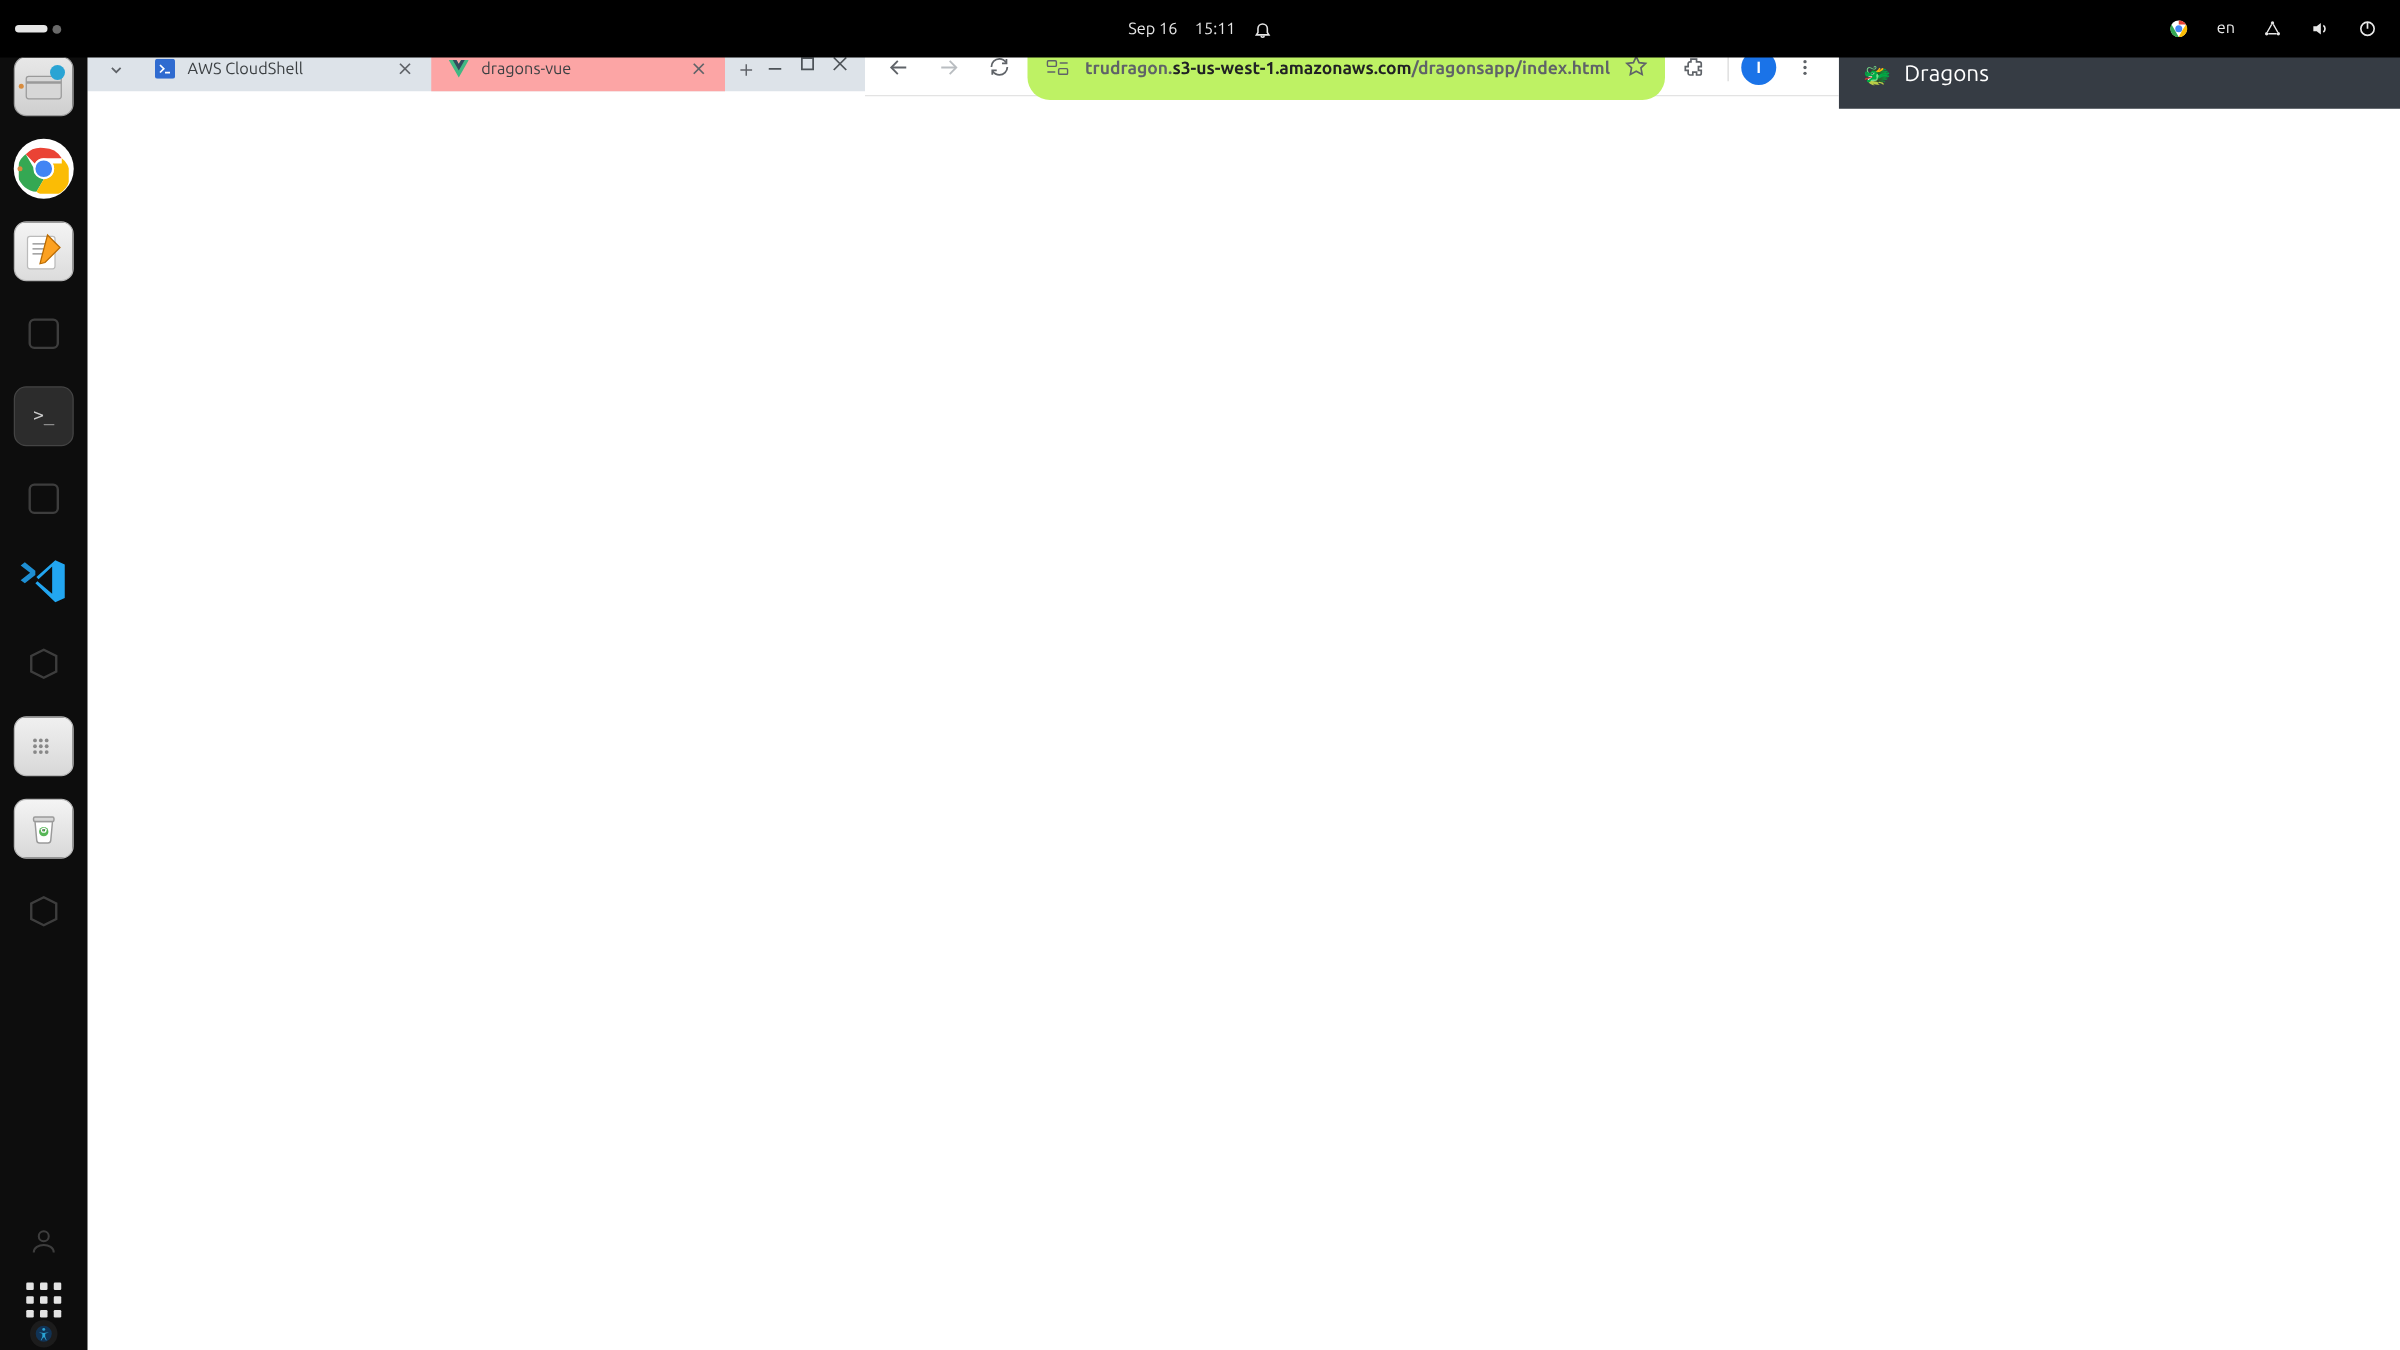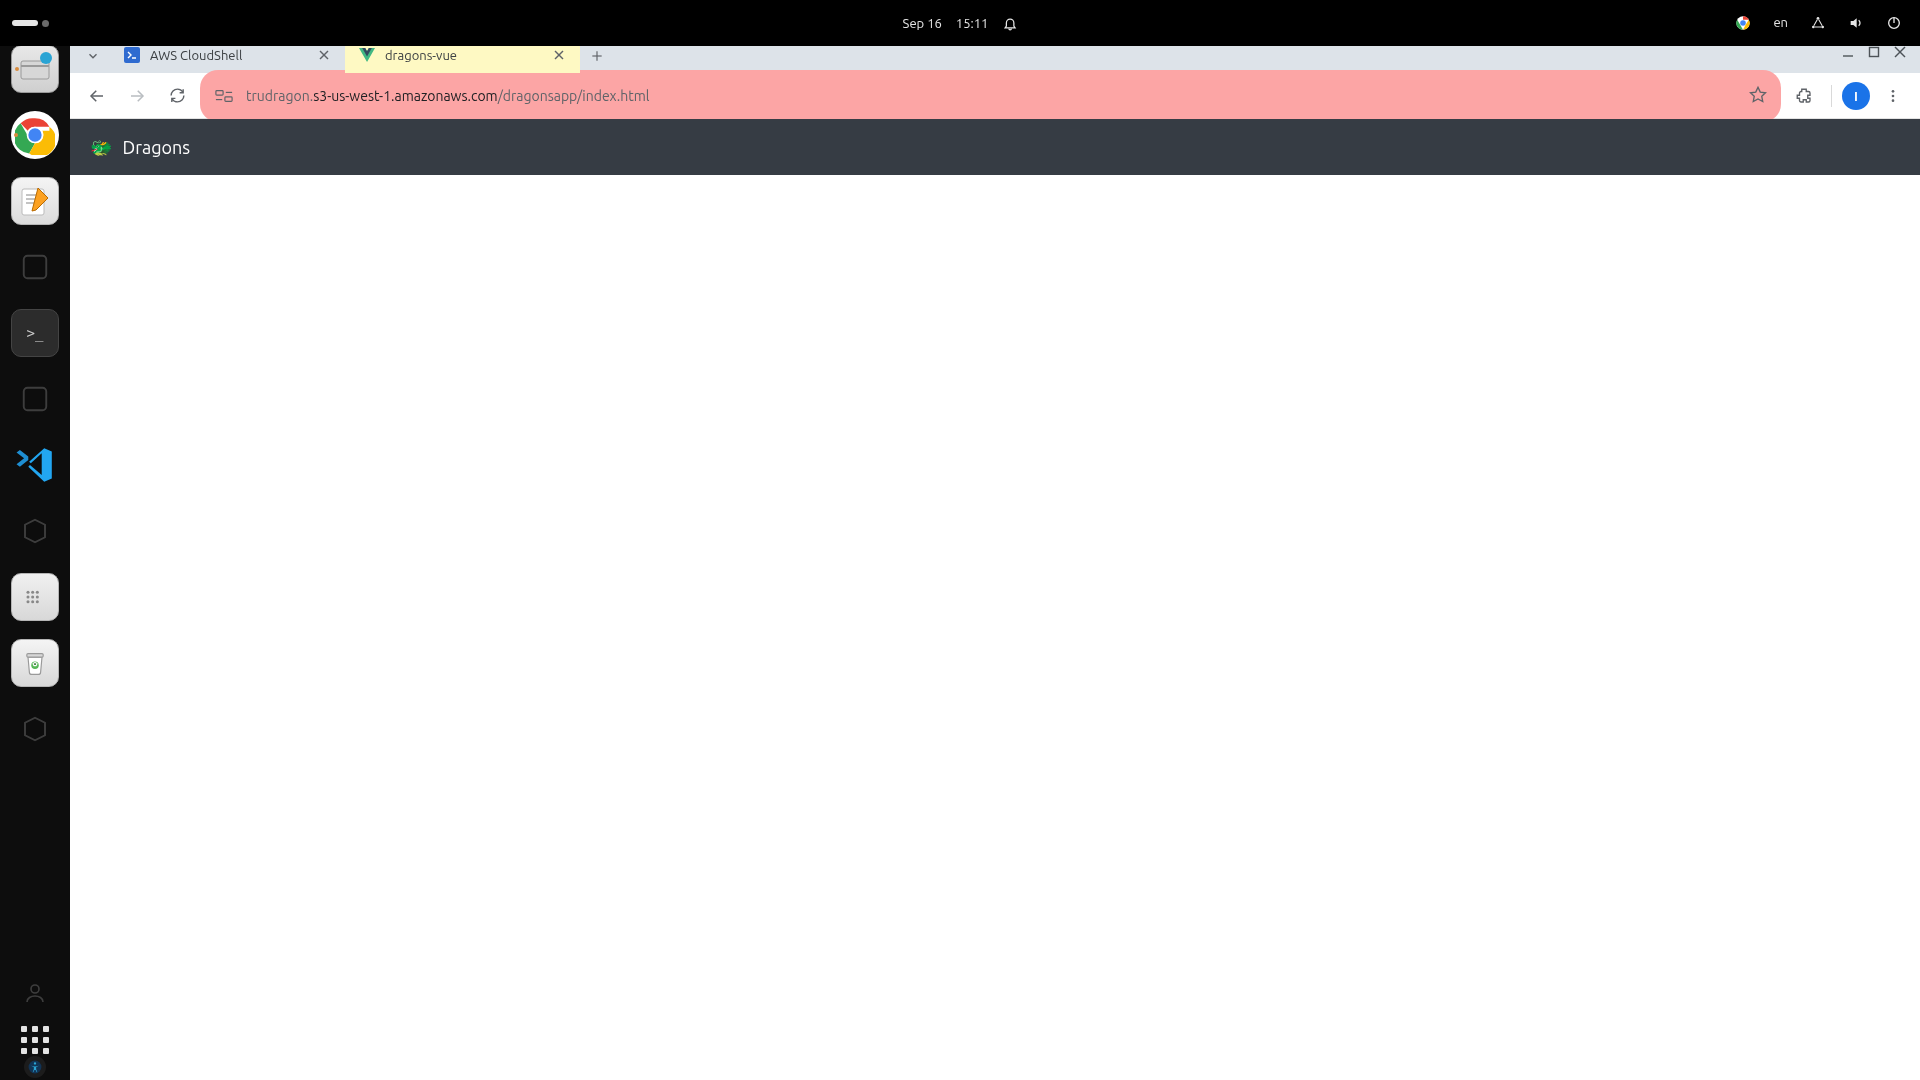"AWS CloudShell" .chrome-window { flex-direction: column -> row }
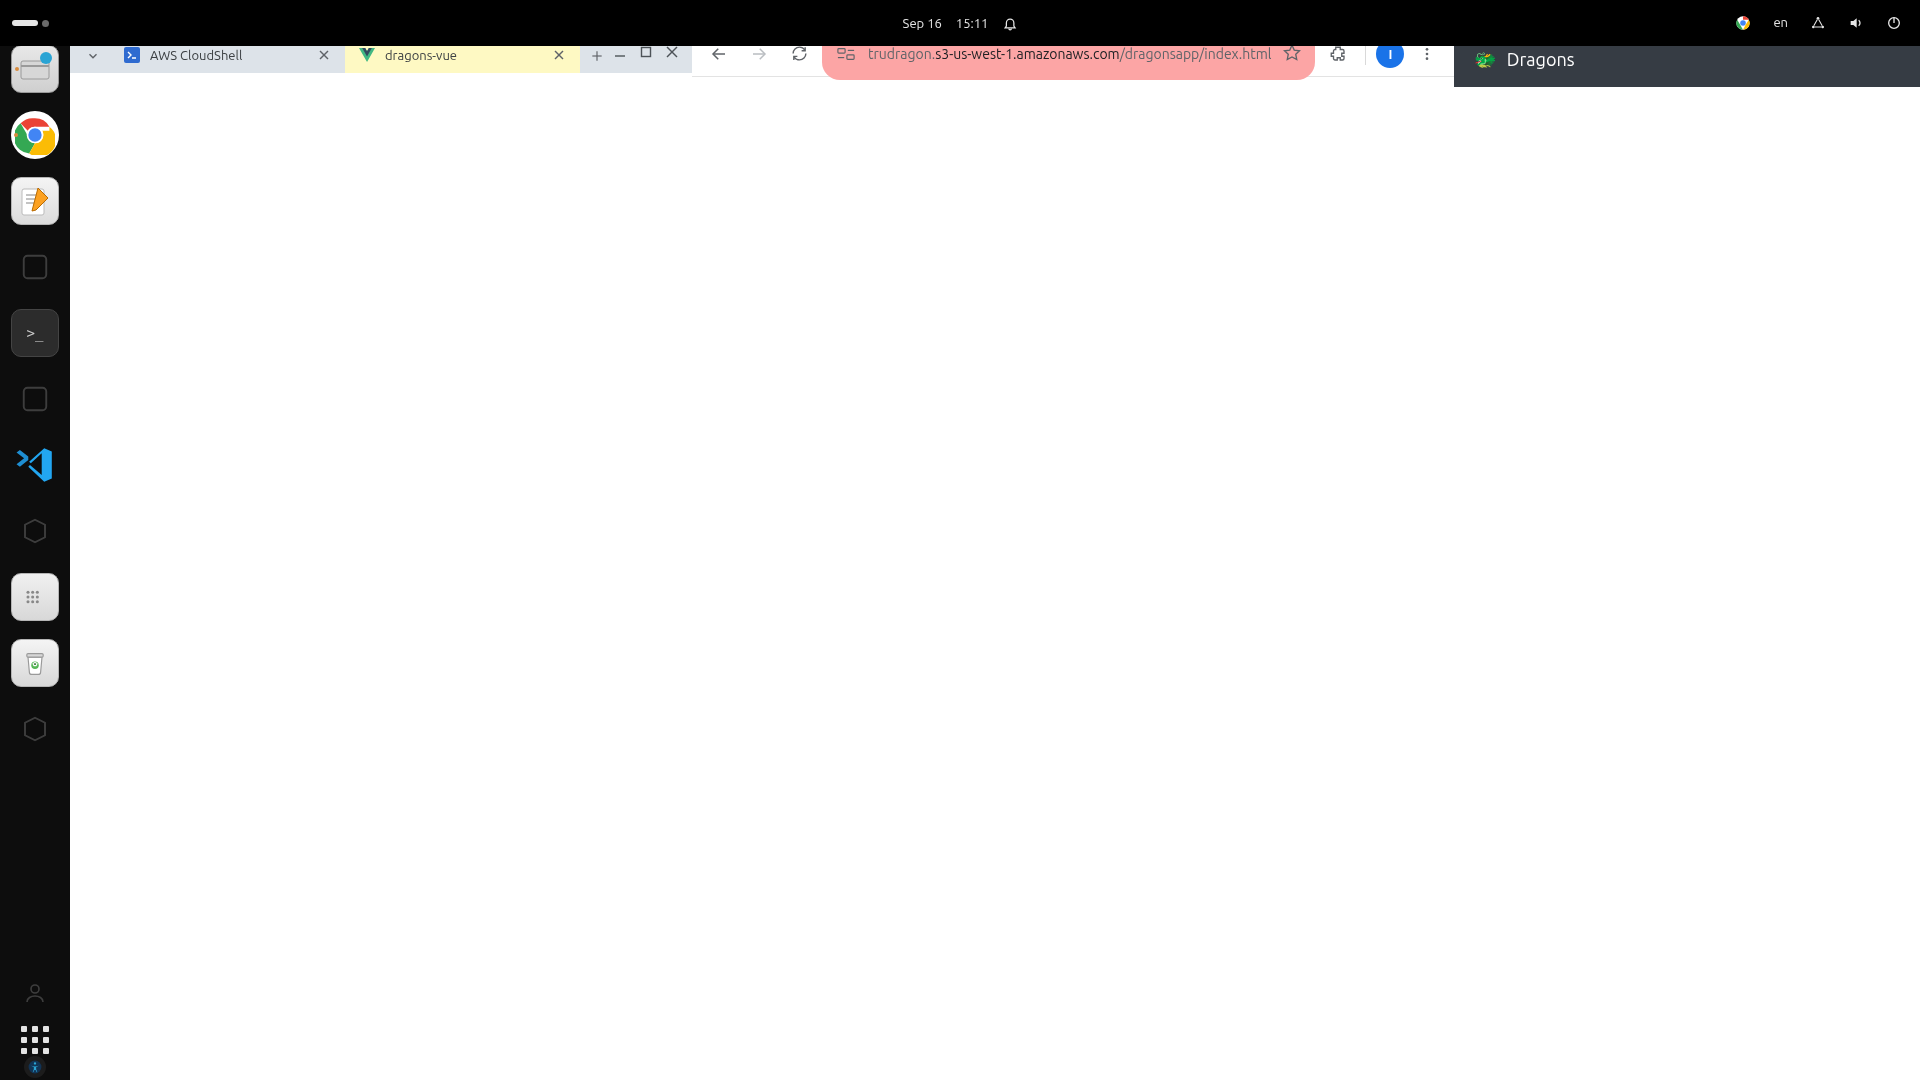"dragons-vue" .tab.active { background: #fef9c3 -> #fca5a5 }
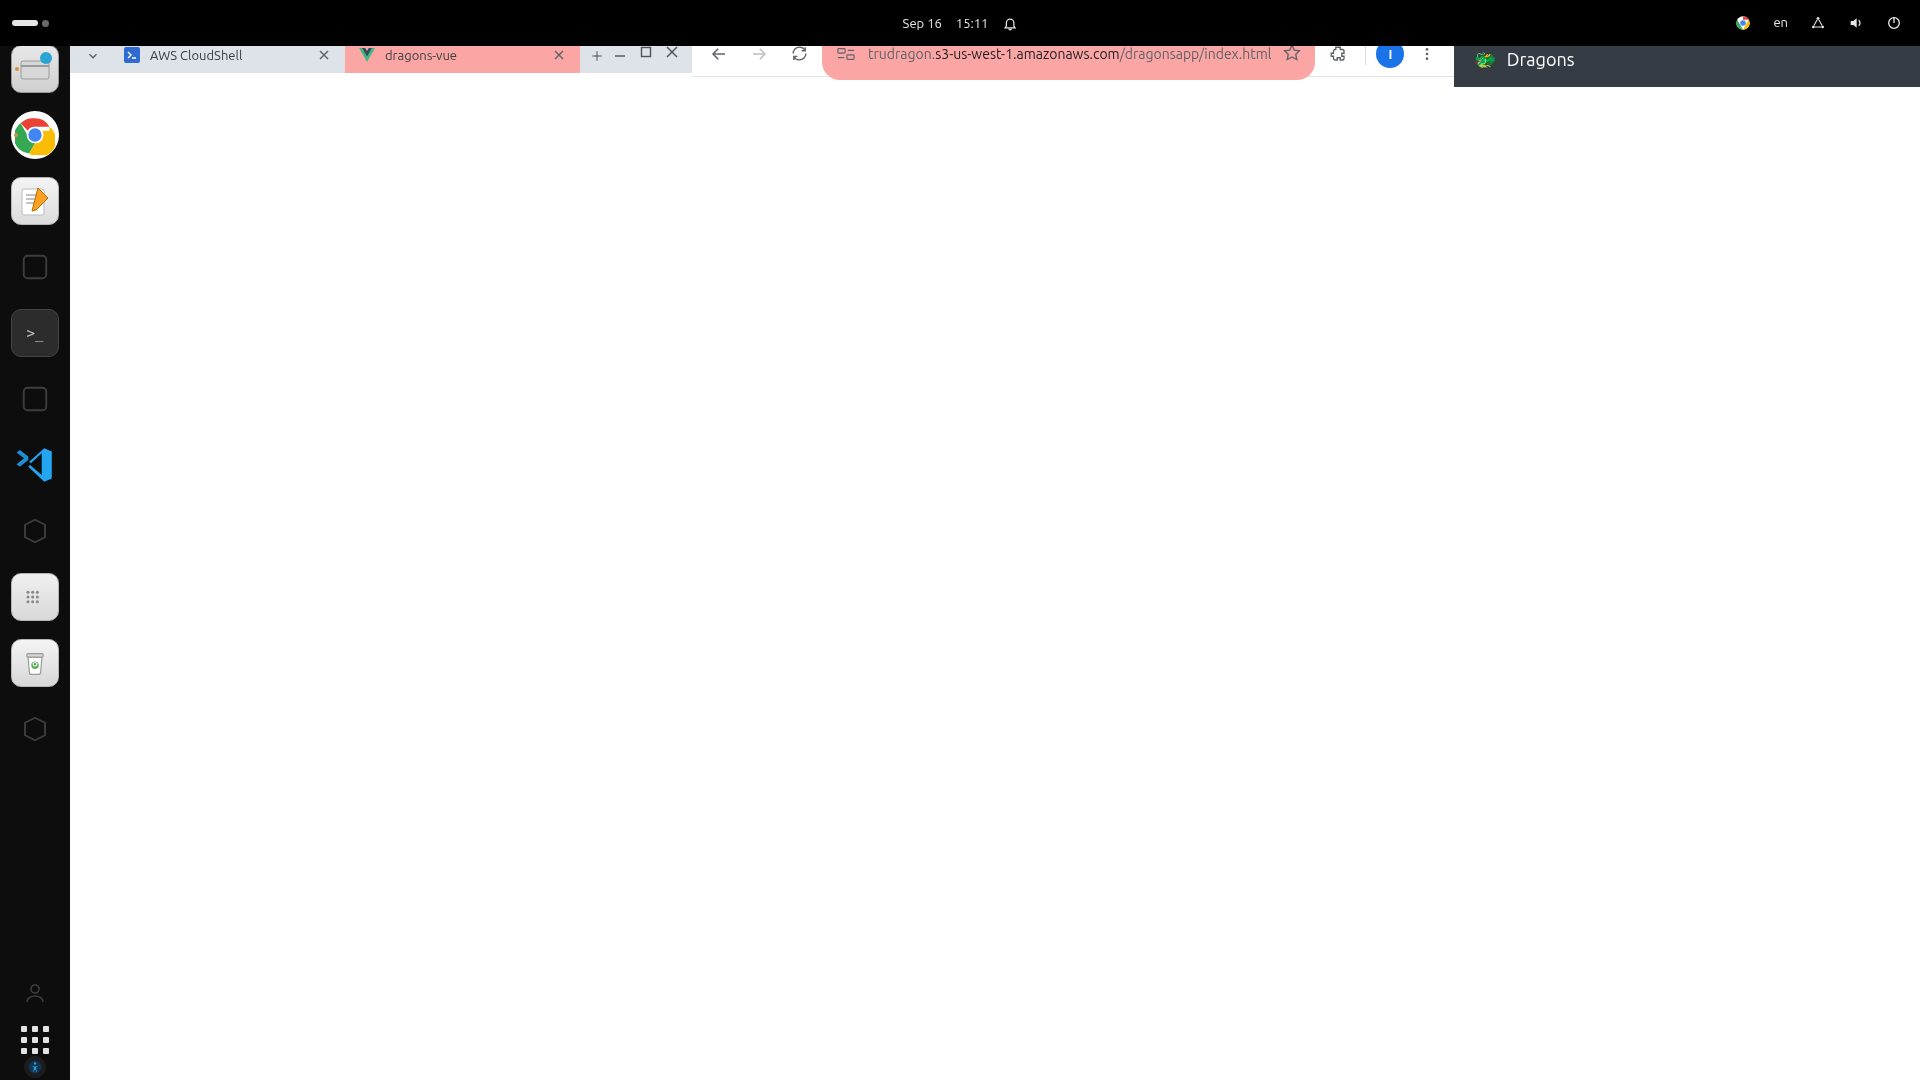"trudragon.s3-us-west-1.amazonaws.com/dra" .omnibox { background: #fca5a5 -> #bef264; font-weight: none -> bold }
